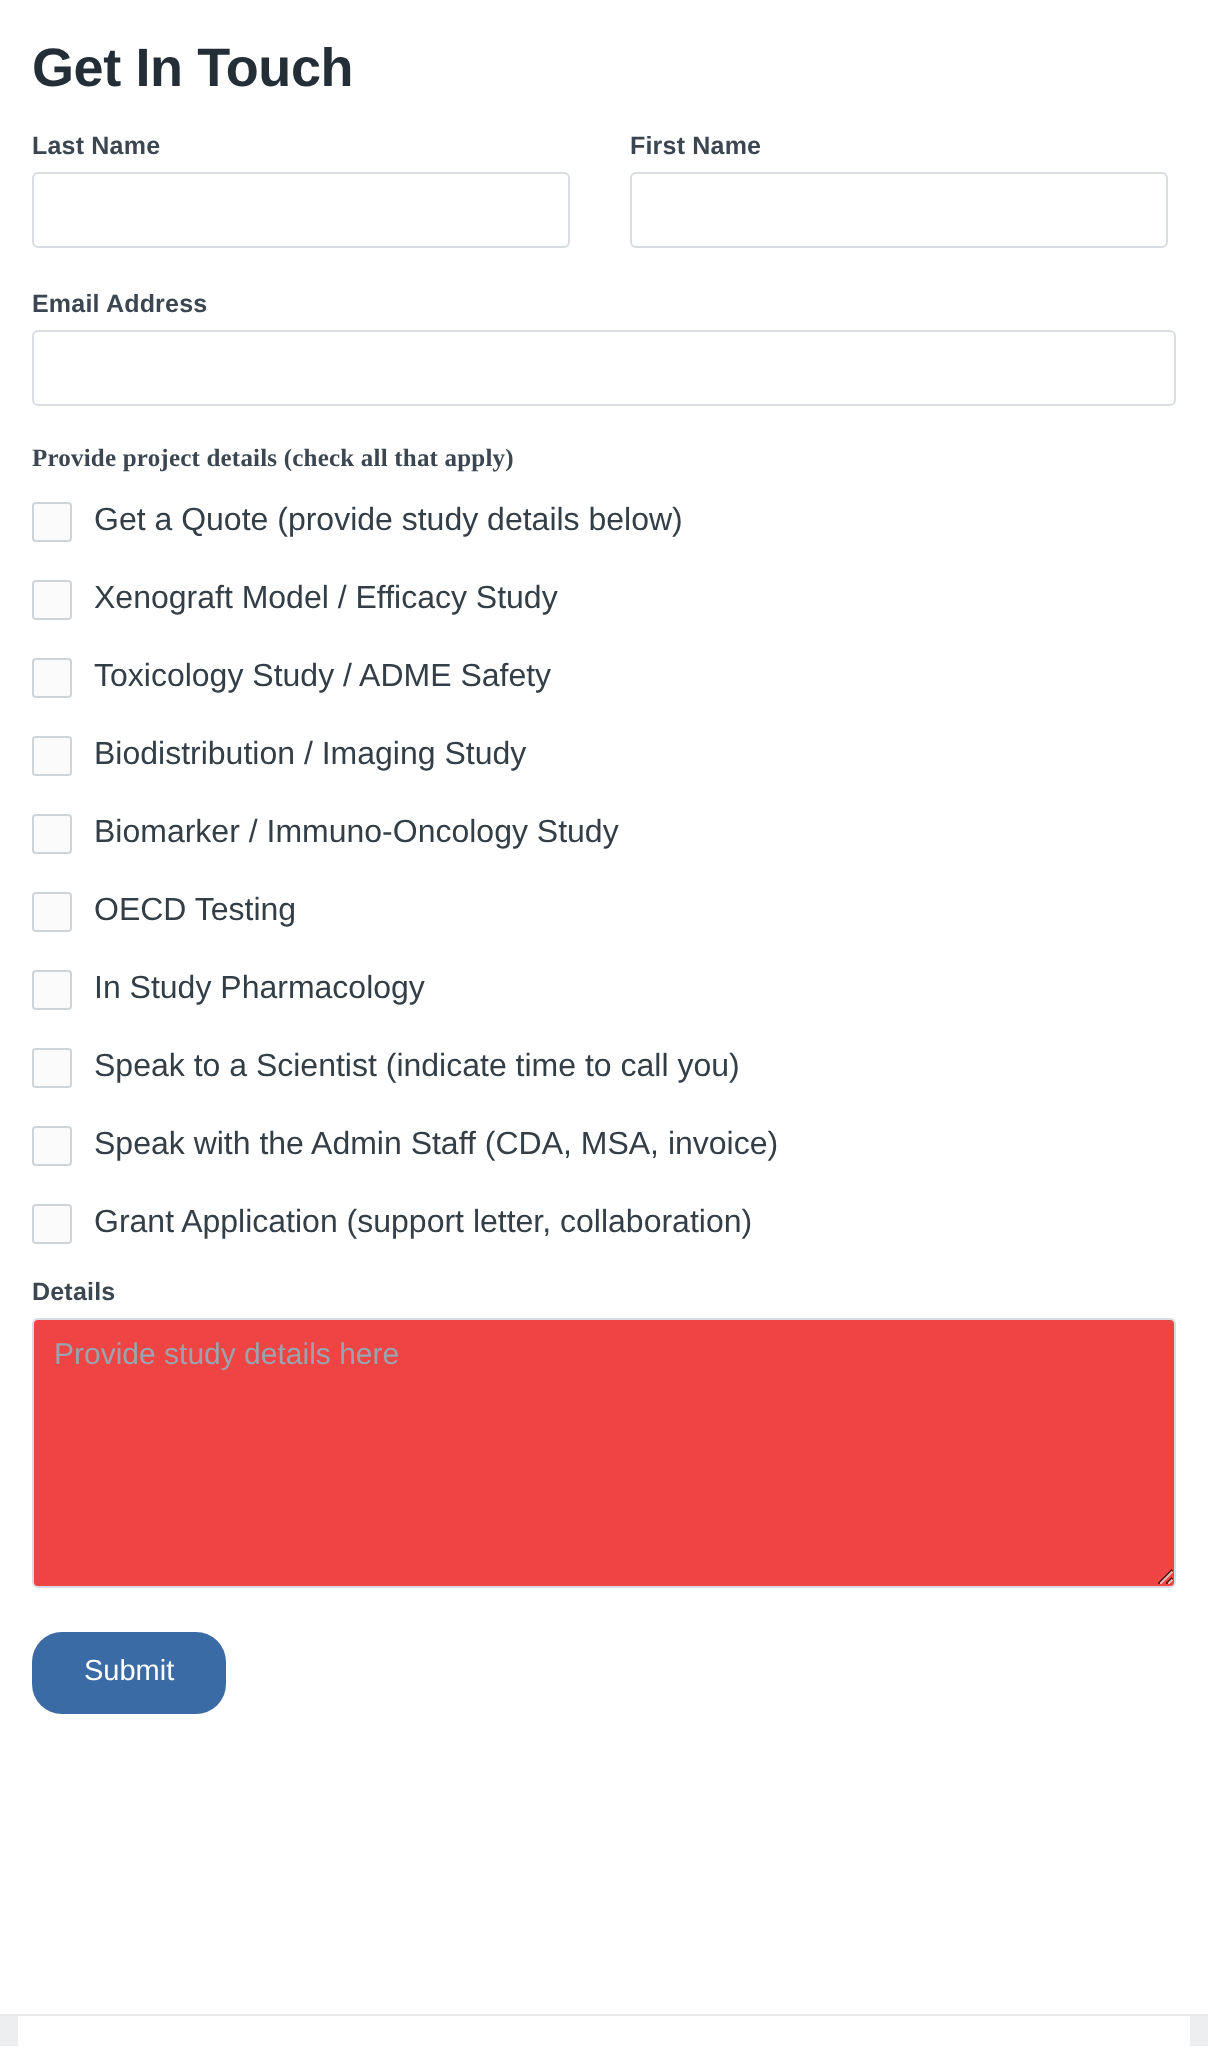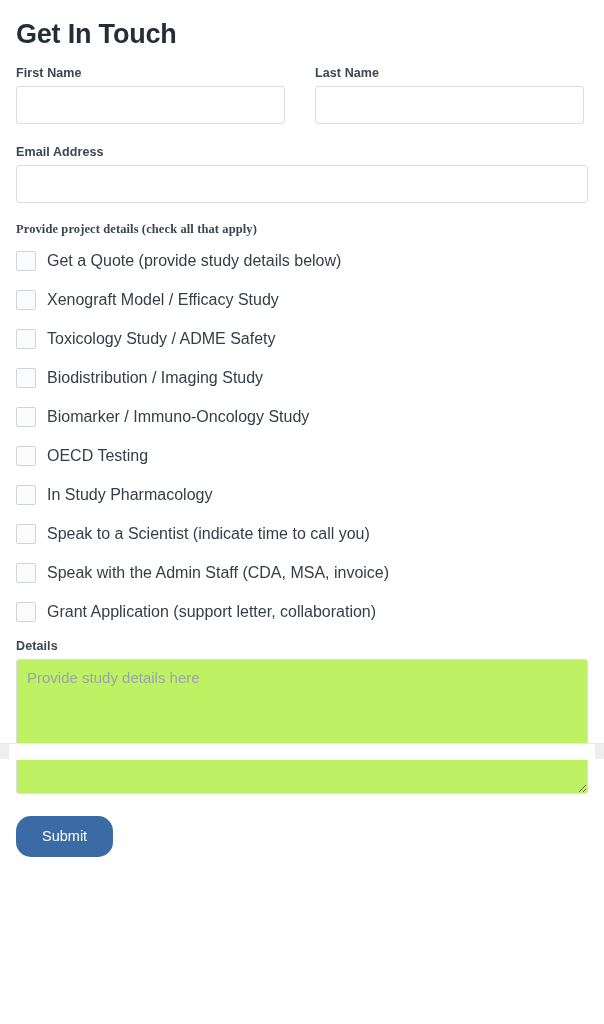"Get In Touch" .page { height: 760px -> 1024px }
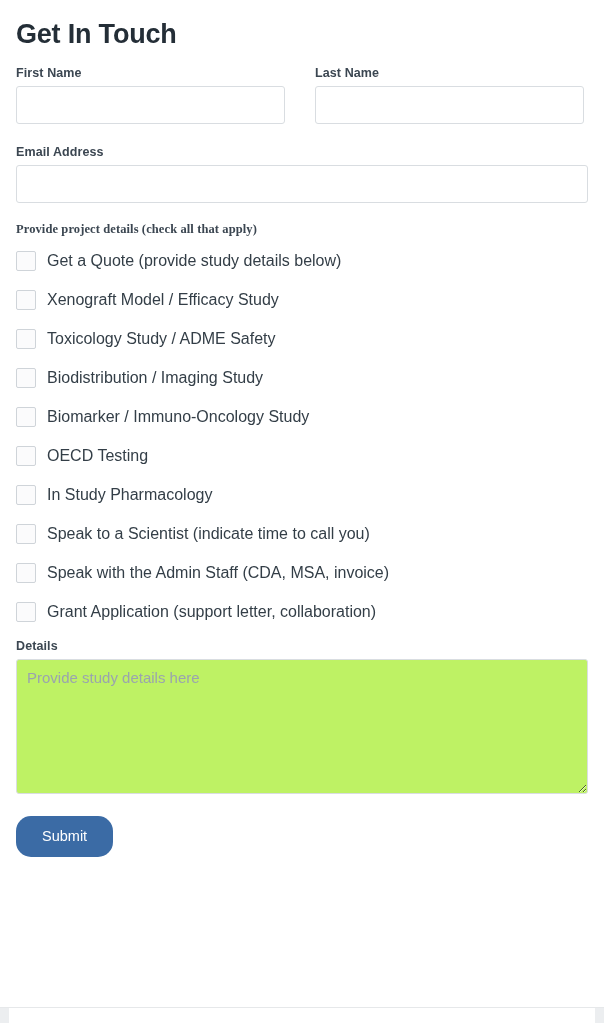"First Name" div.field-half { order: before "Last Name" -> after "Last Name" }
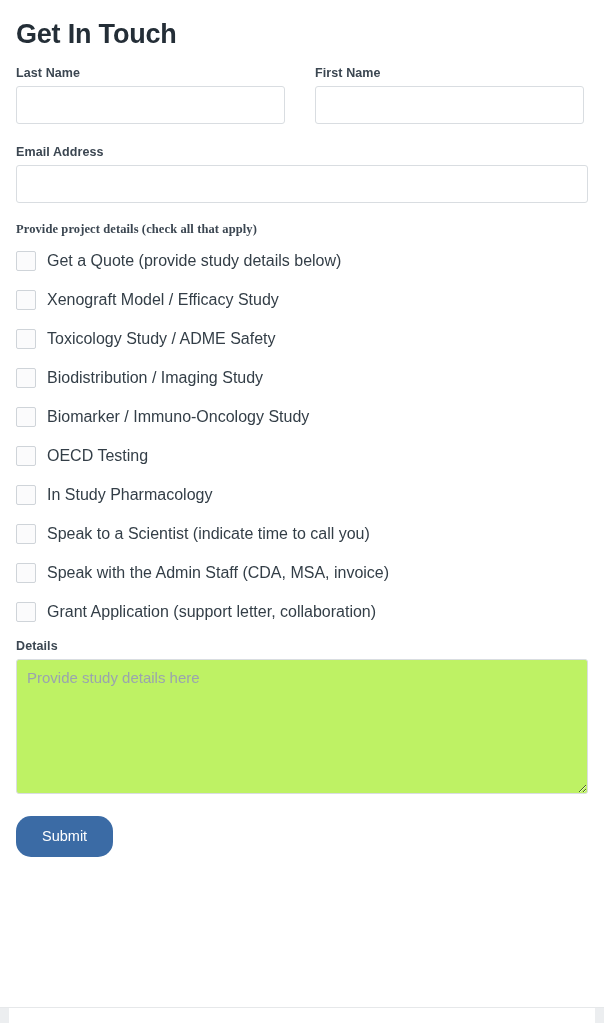"Provide study details here" .textarea { background: #bef264 -> #ef4444 }
